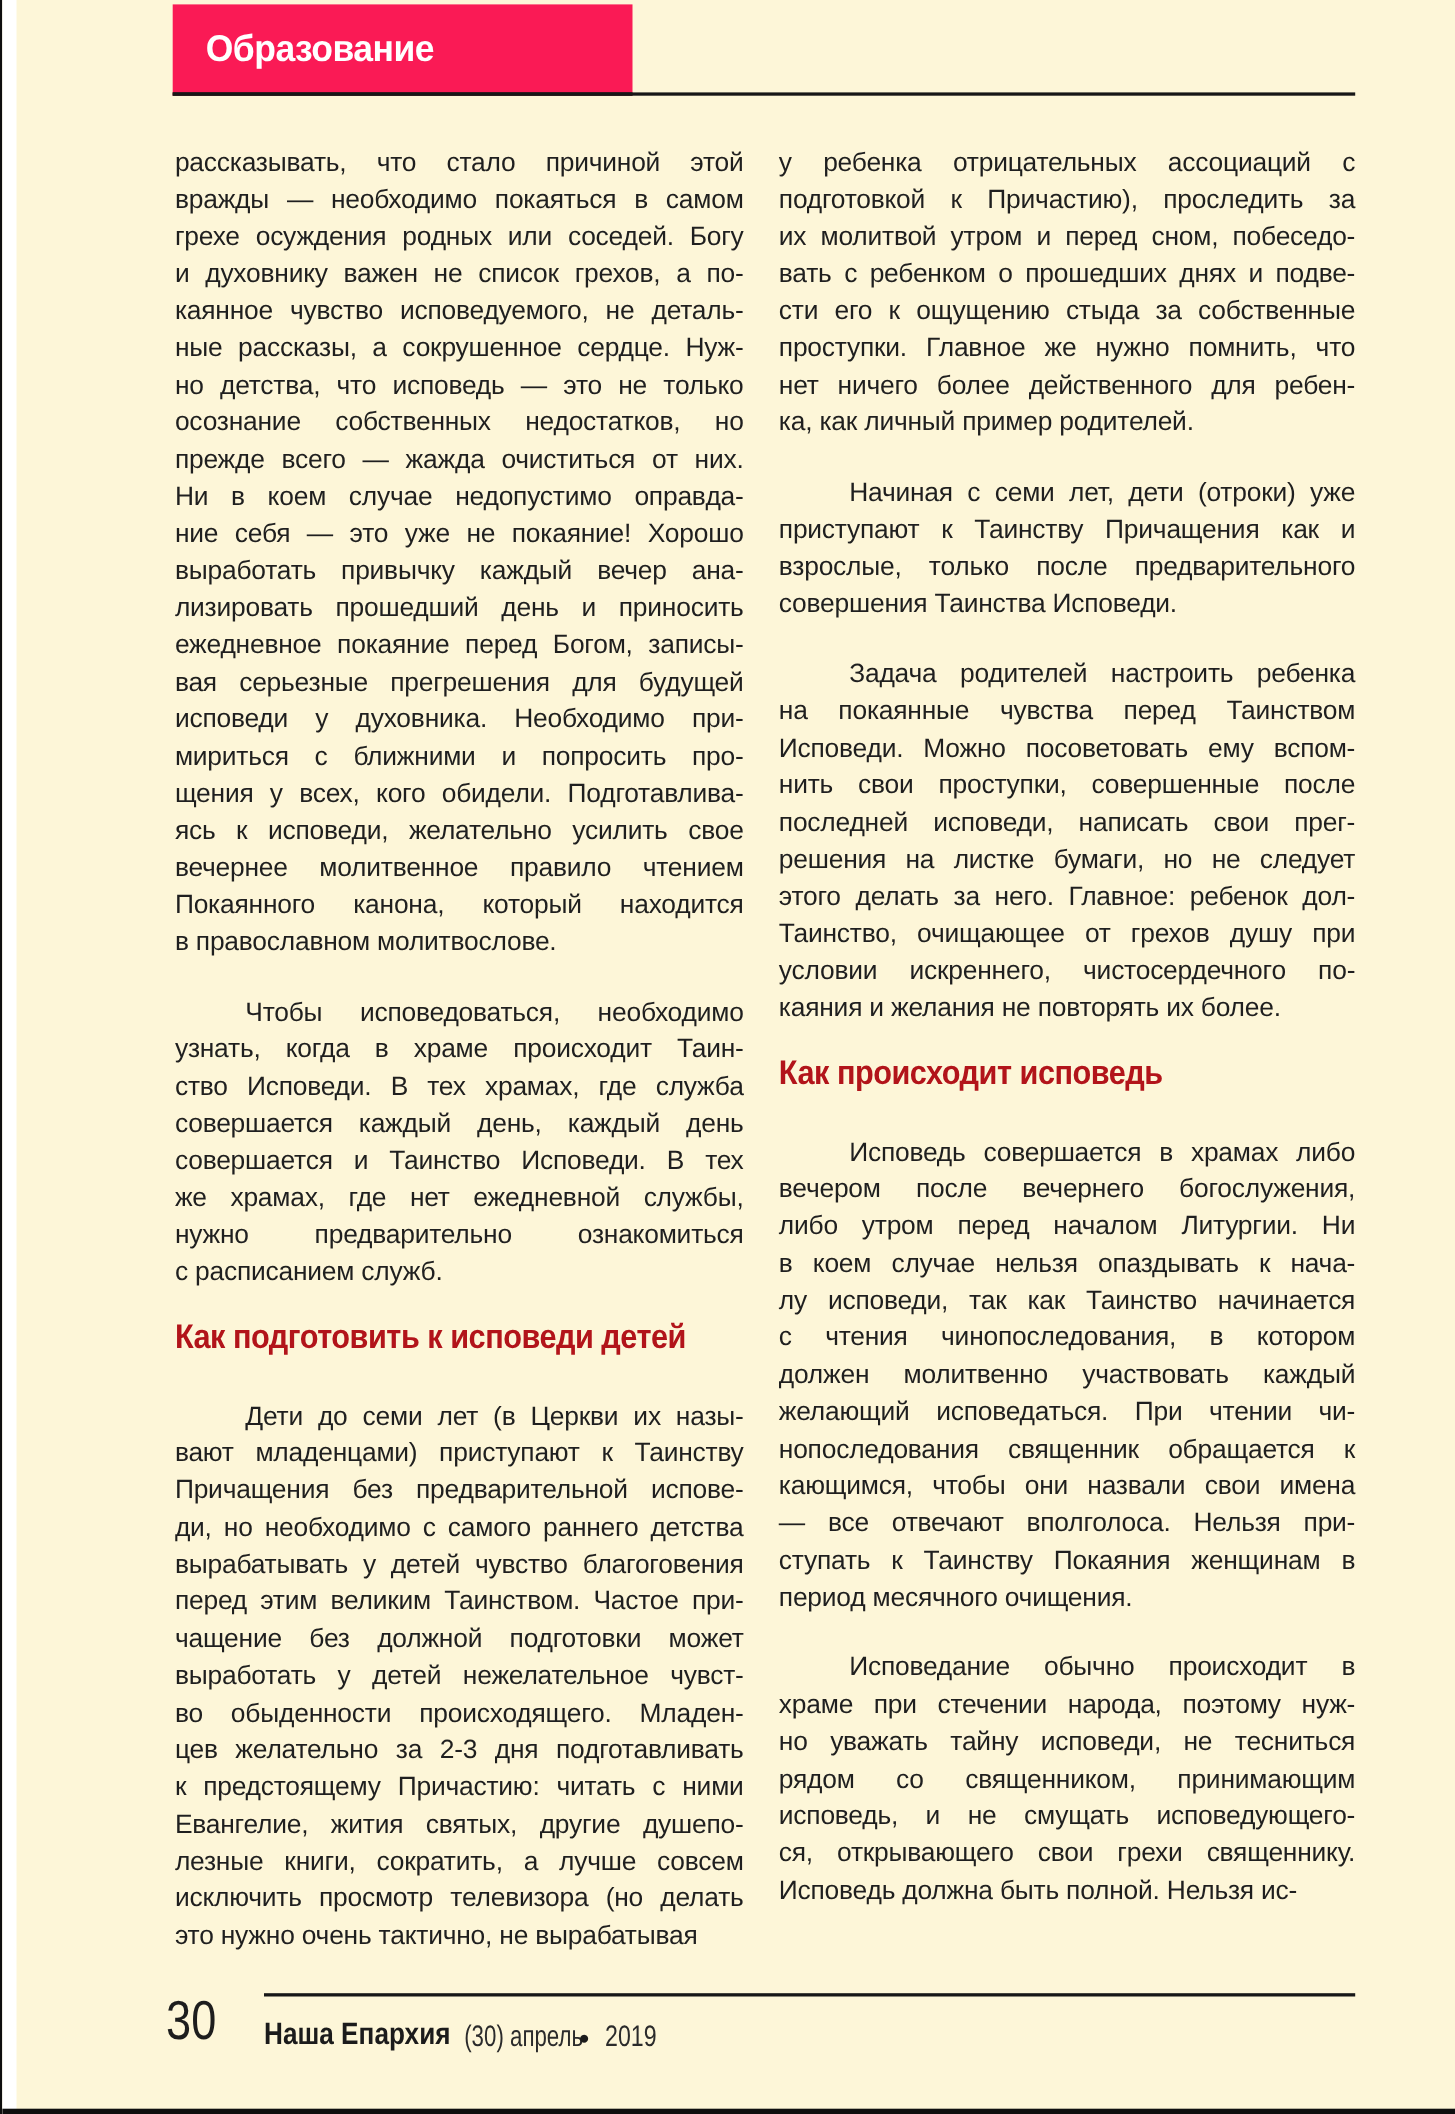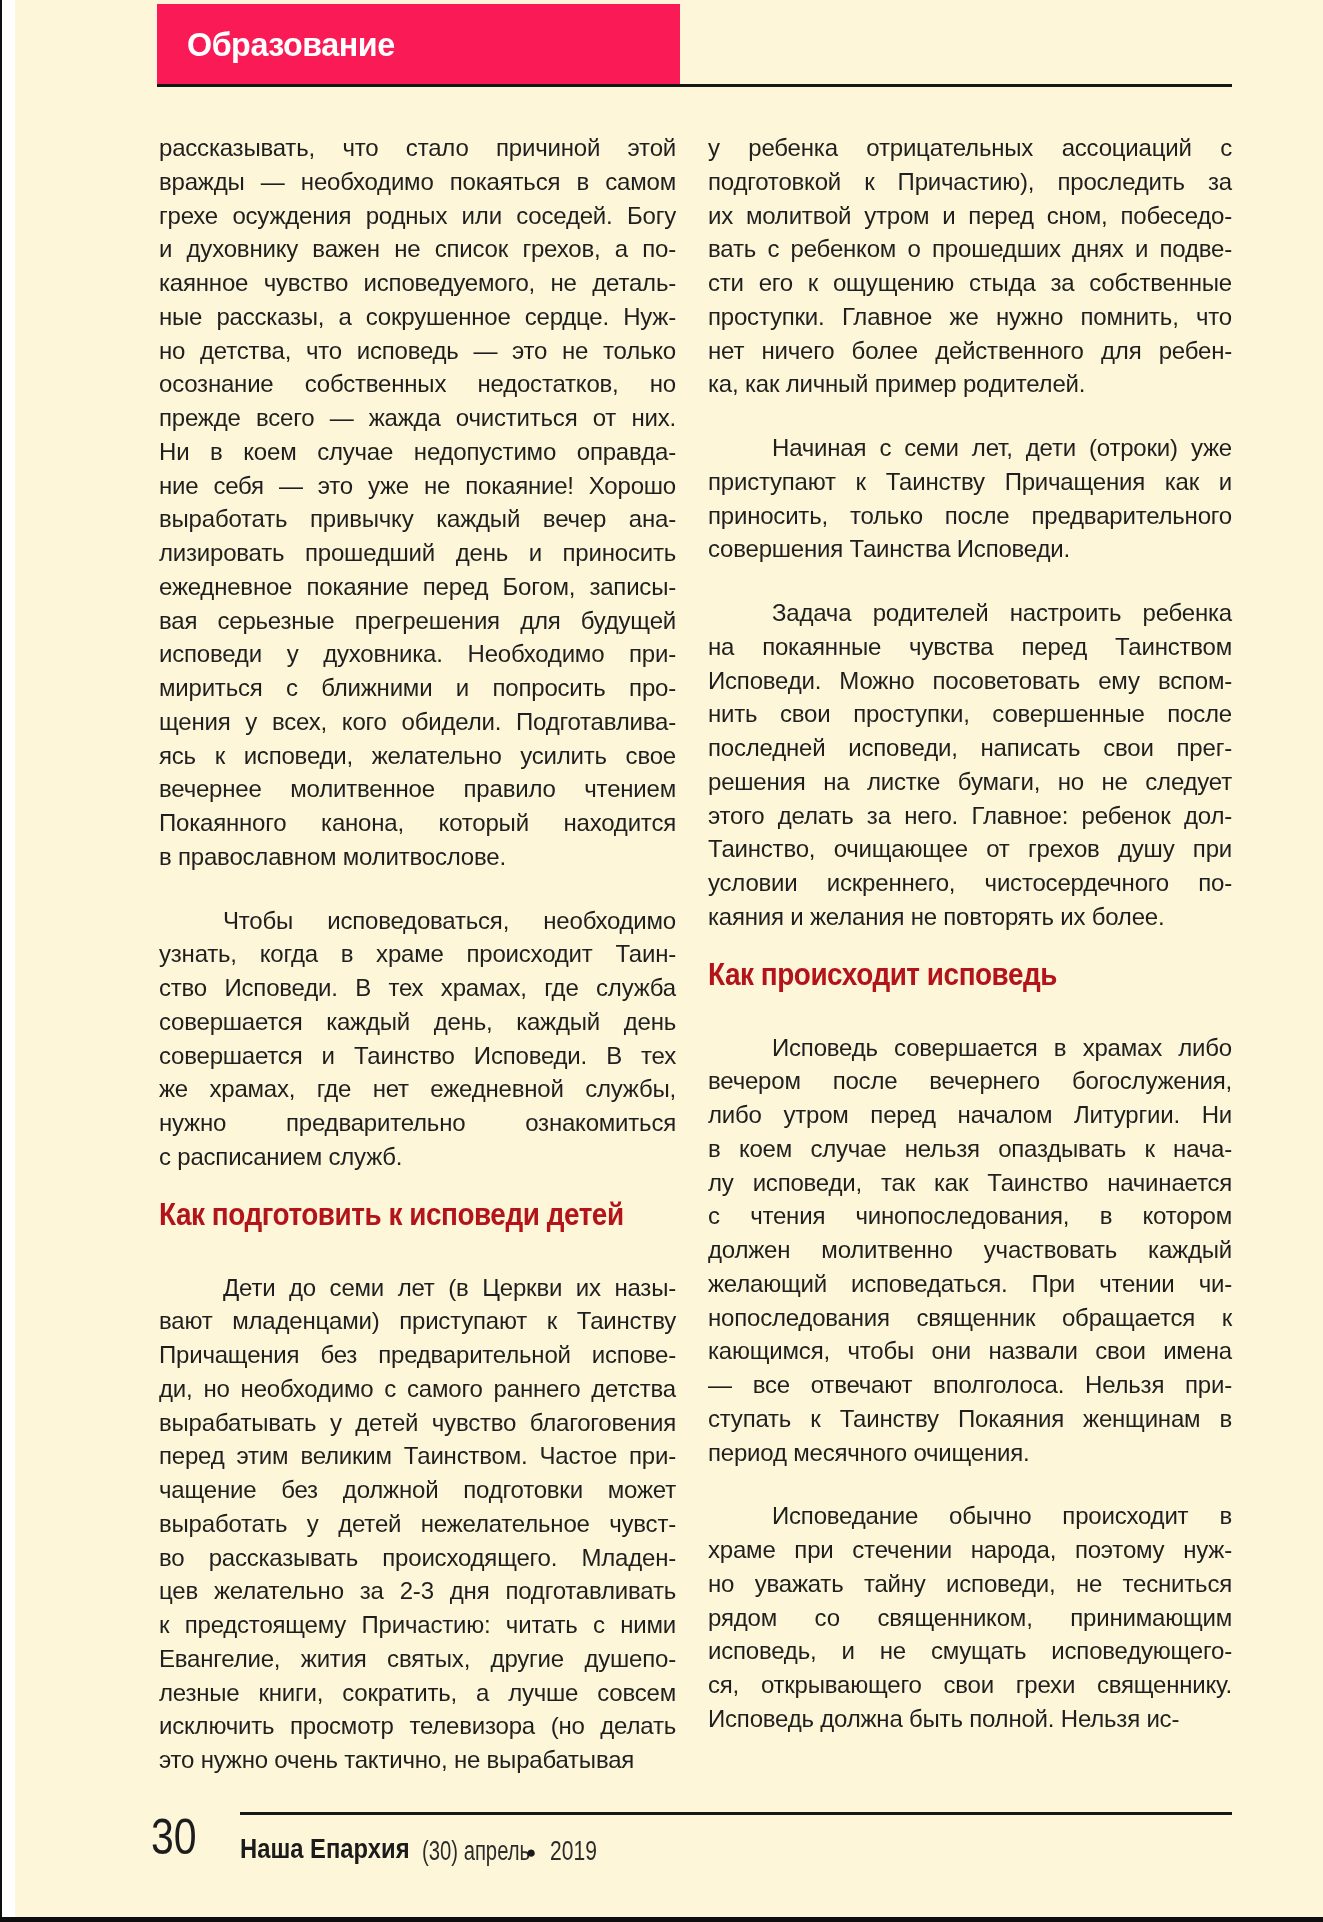"Образование" .banner { width: 523px -> 418px }
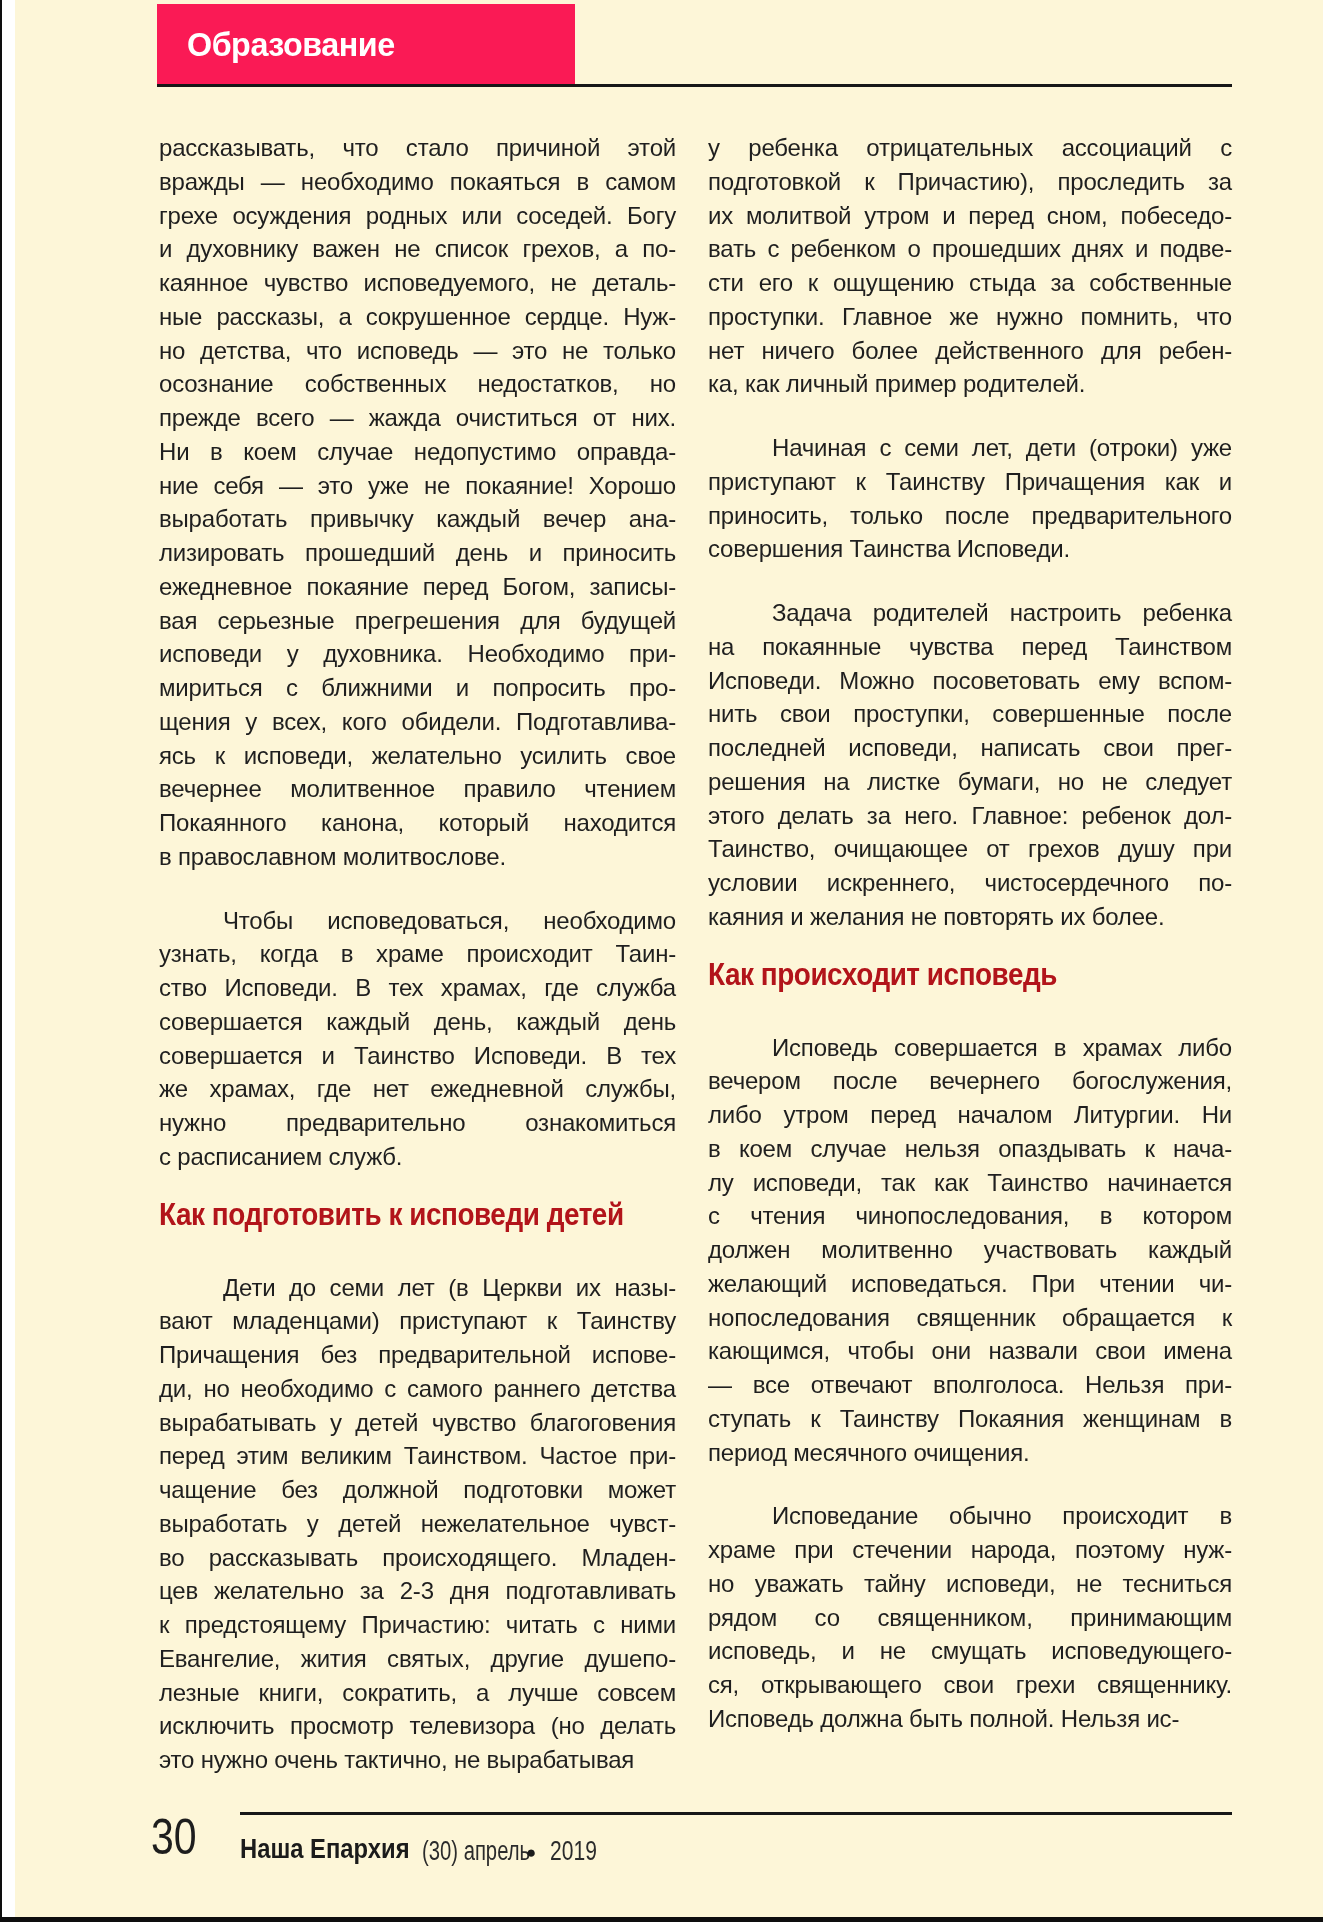"приносить, только после предварительного" div.ln { text: приносить -> взрослые }
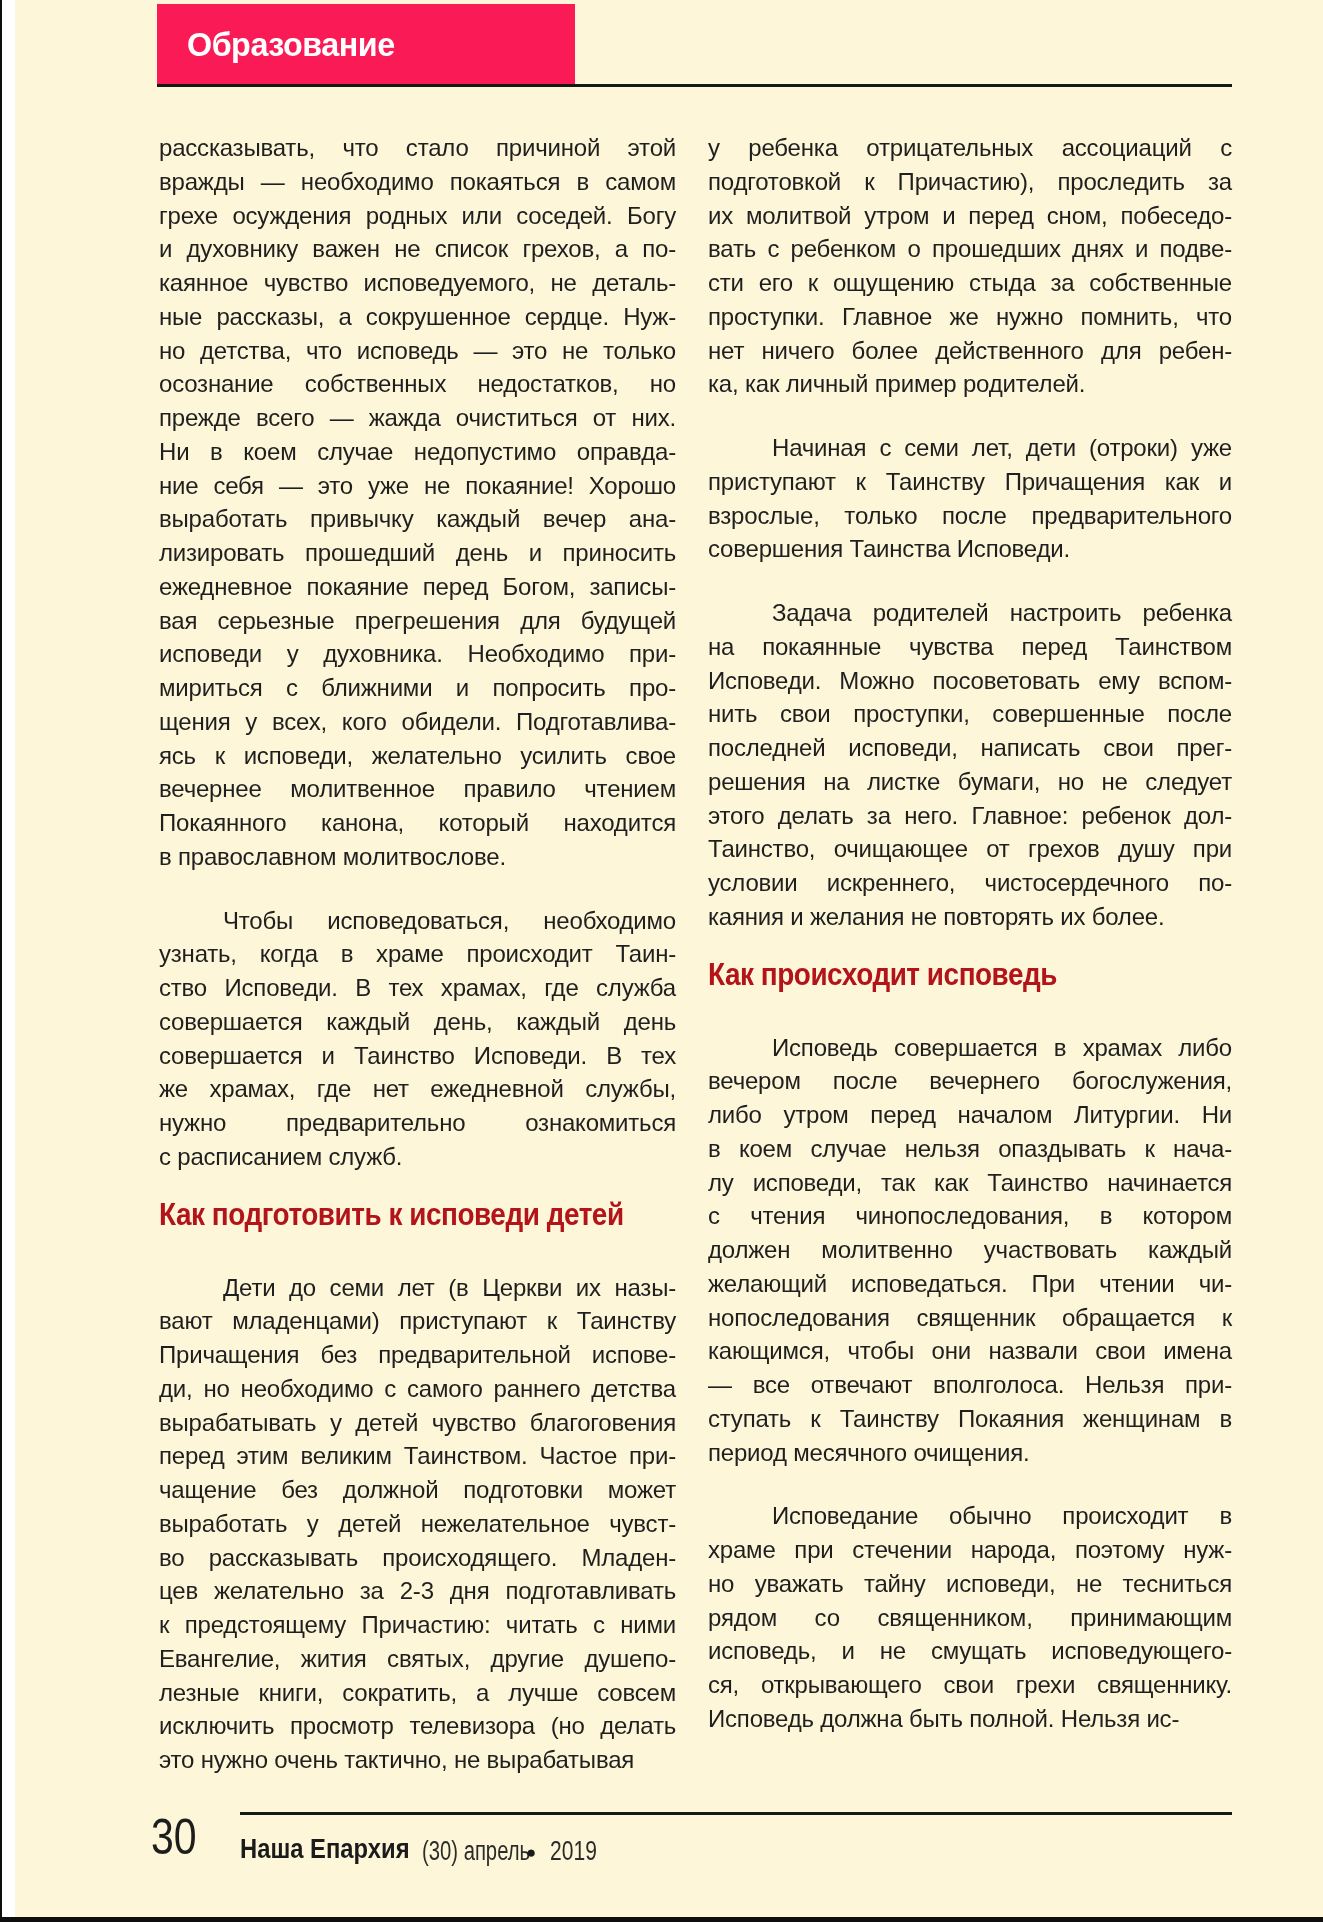"во рассказывать происходящего. Младен-" div.ln { text: рассказывать -> обыденности }
